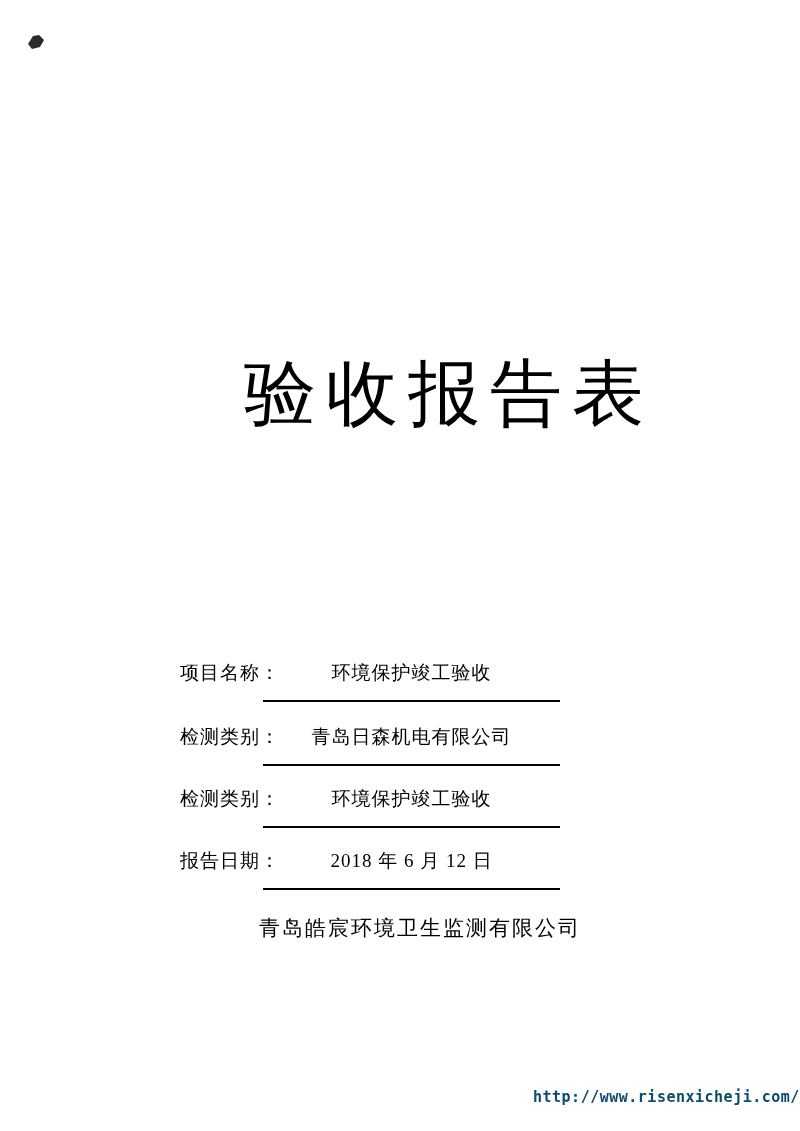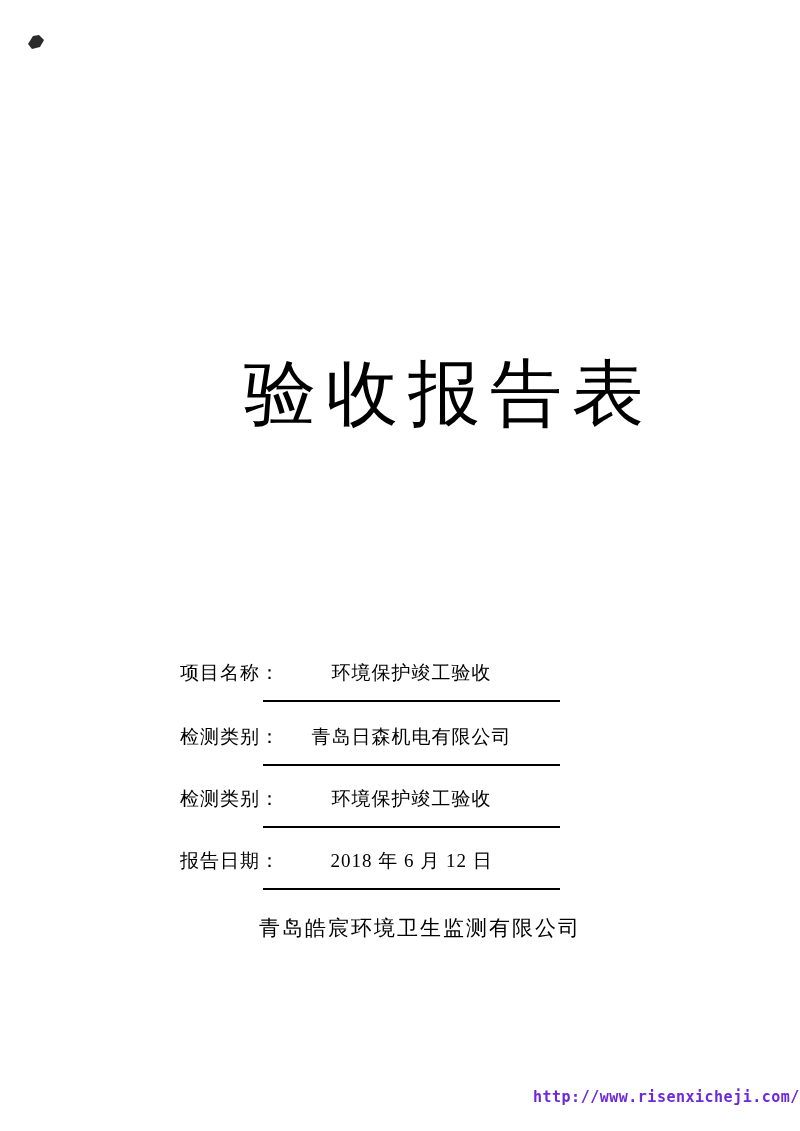"http://www.risenxicheji.com/" div.website-url { color: #6d28d9 -> #0c4a6e }
